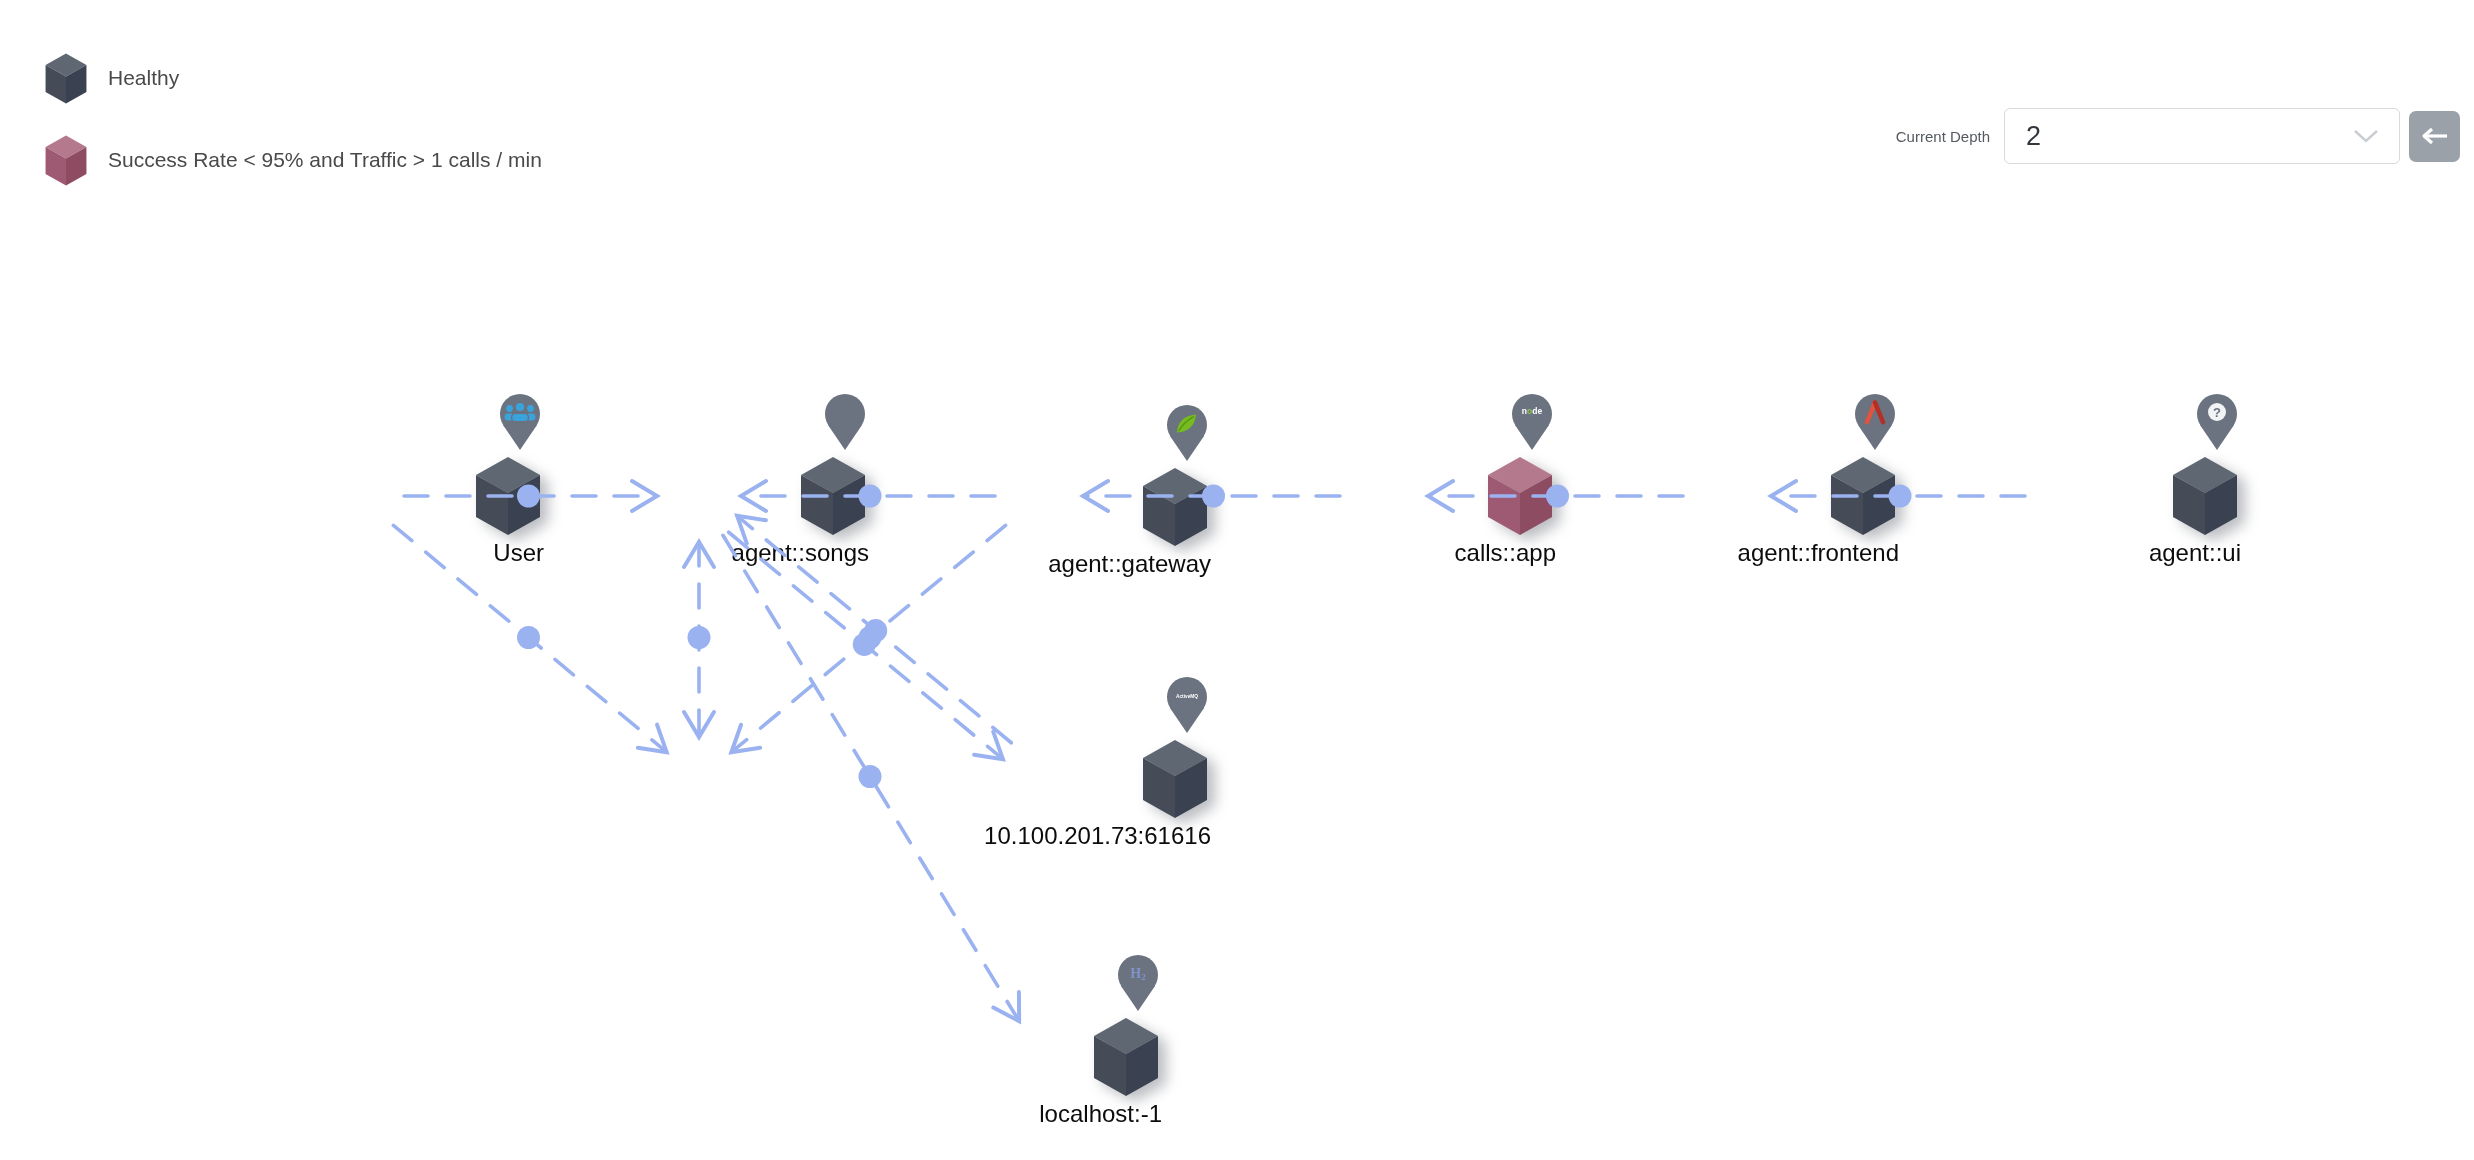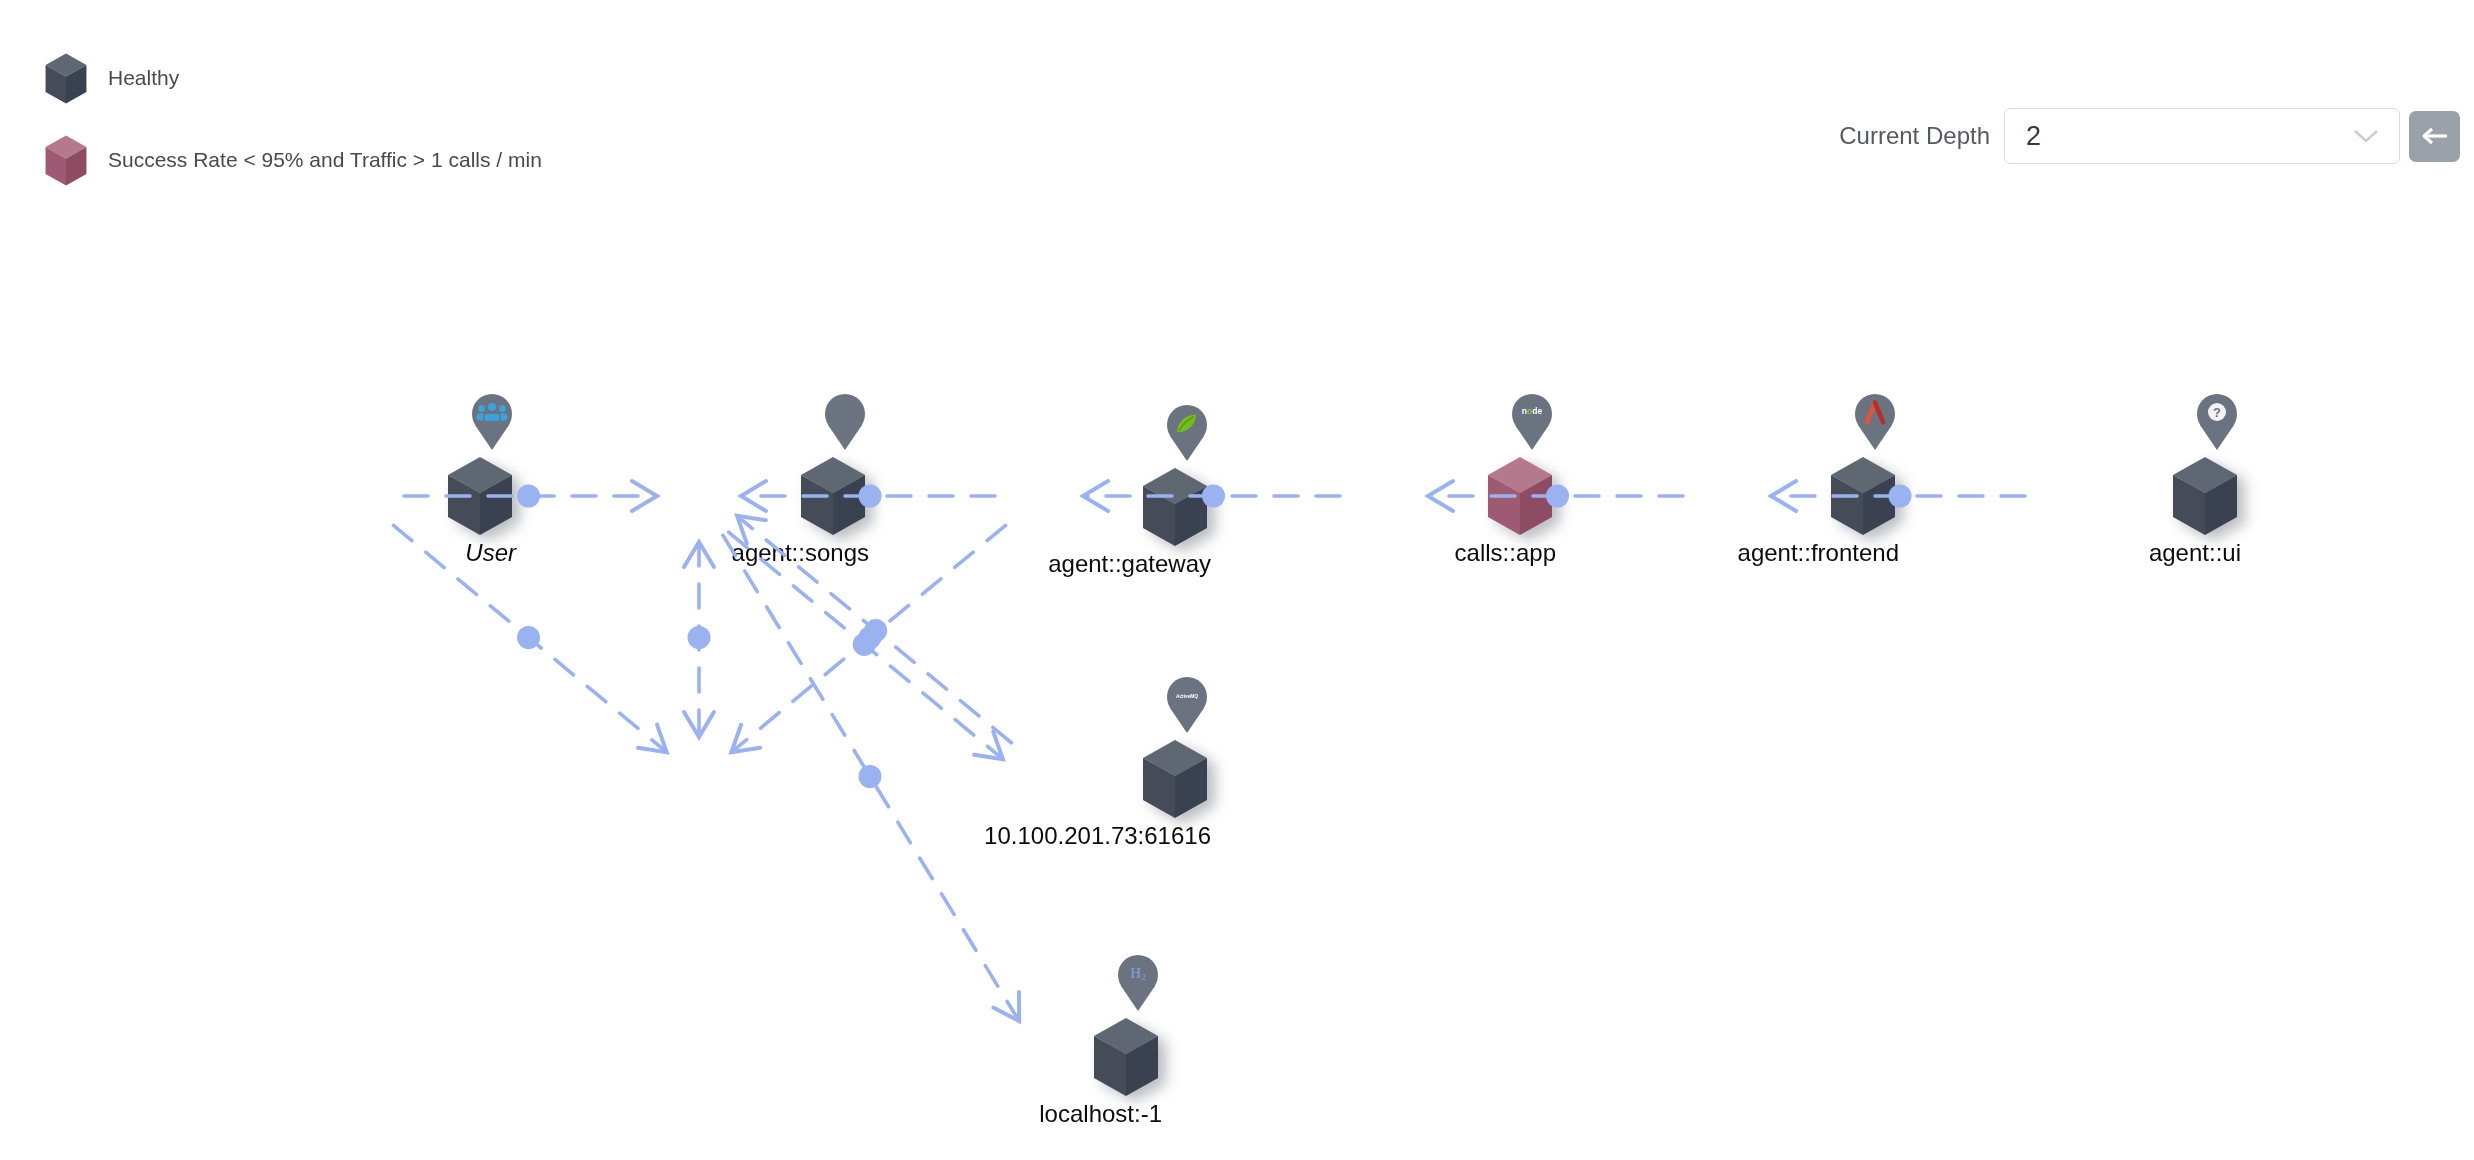"Current Depth" .depth-label { font-size: 24px -> 15px }
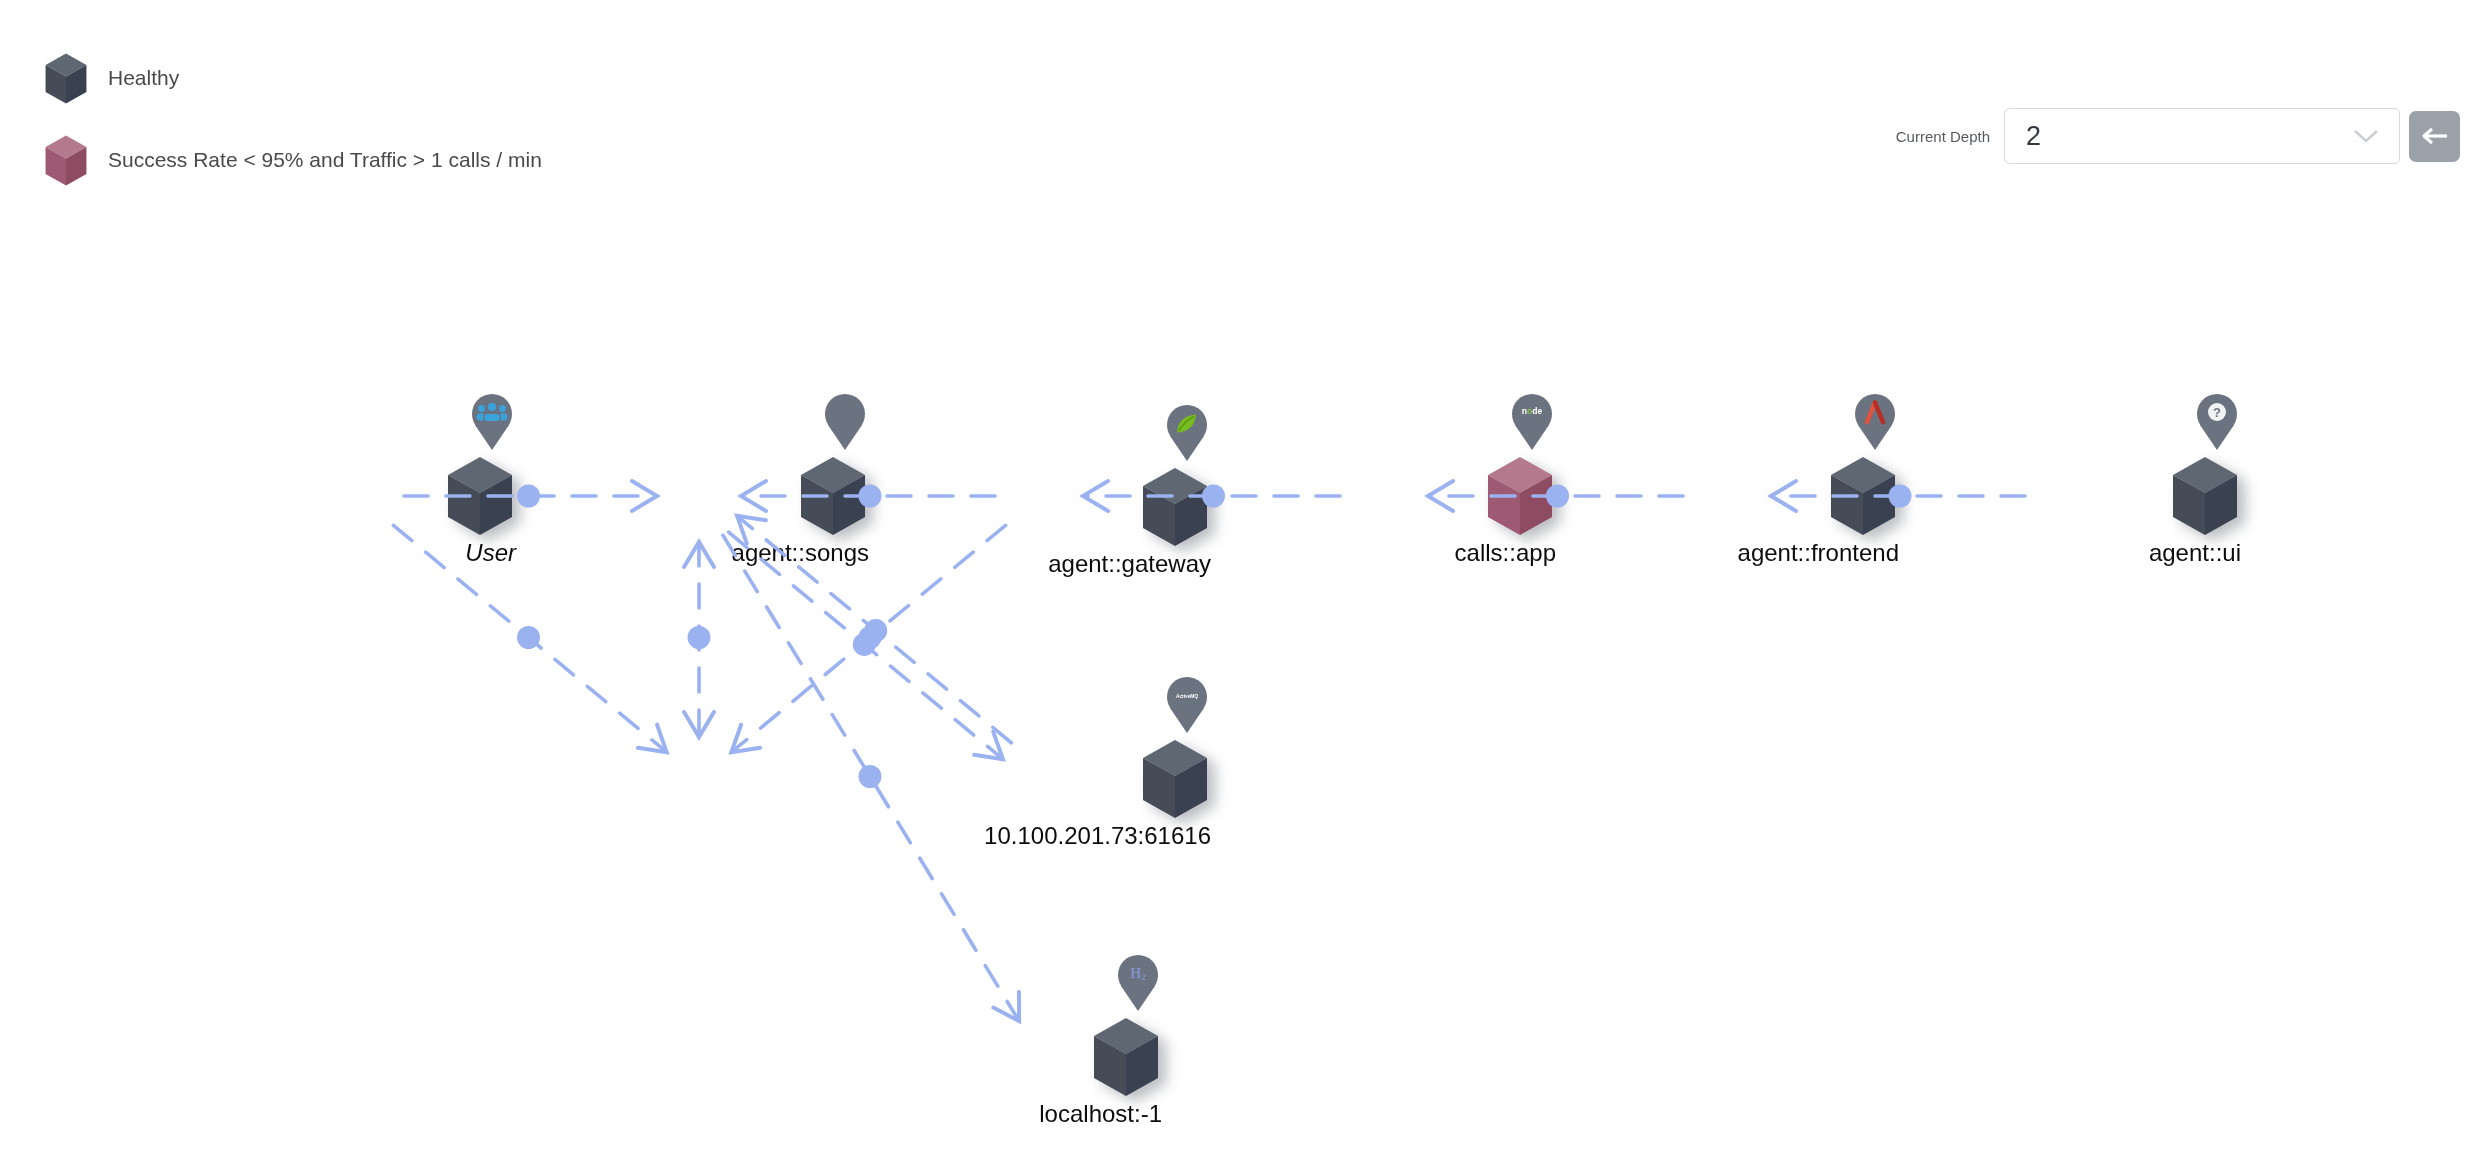"User" div.node { font-style: italic -> none; left: 176px -> 204px }
